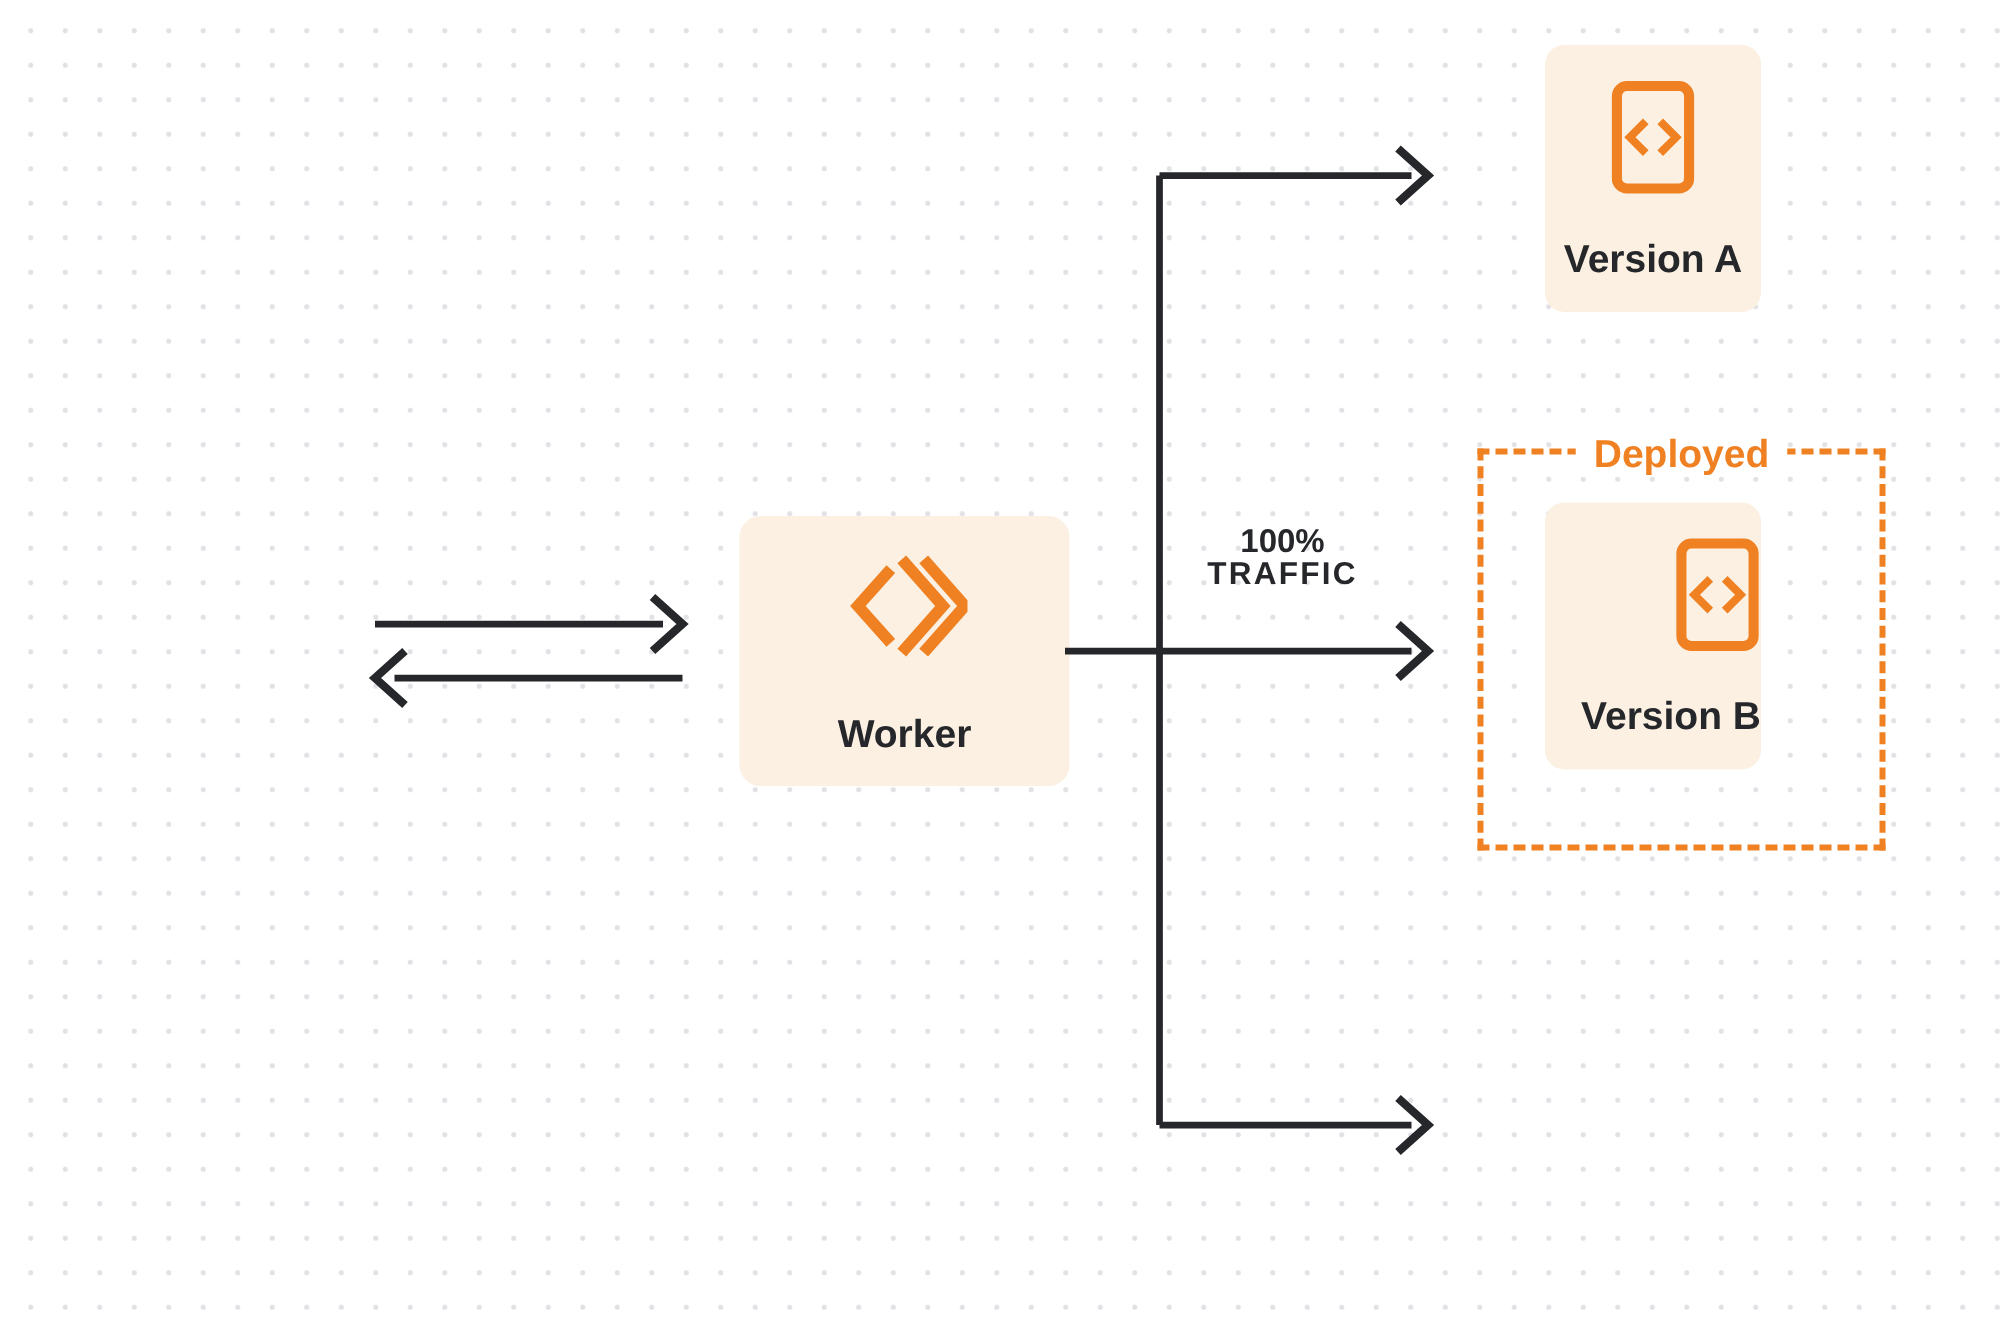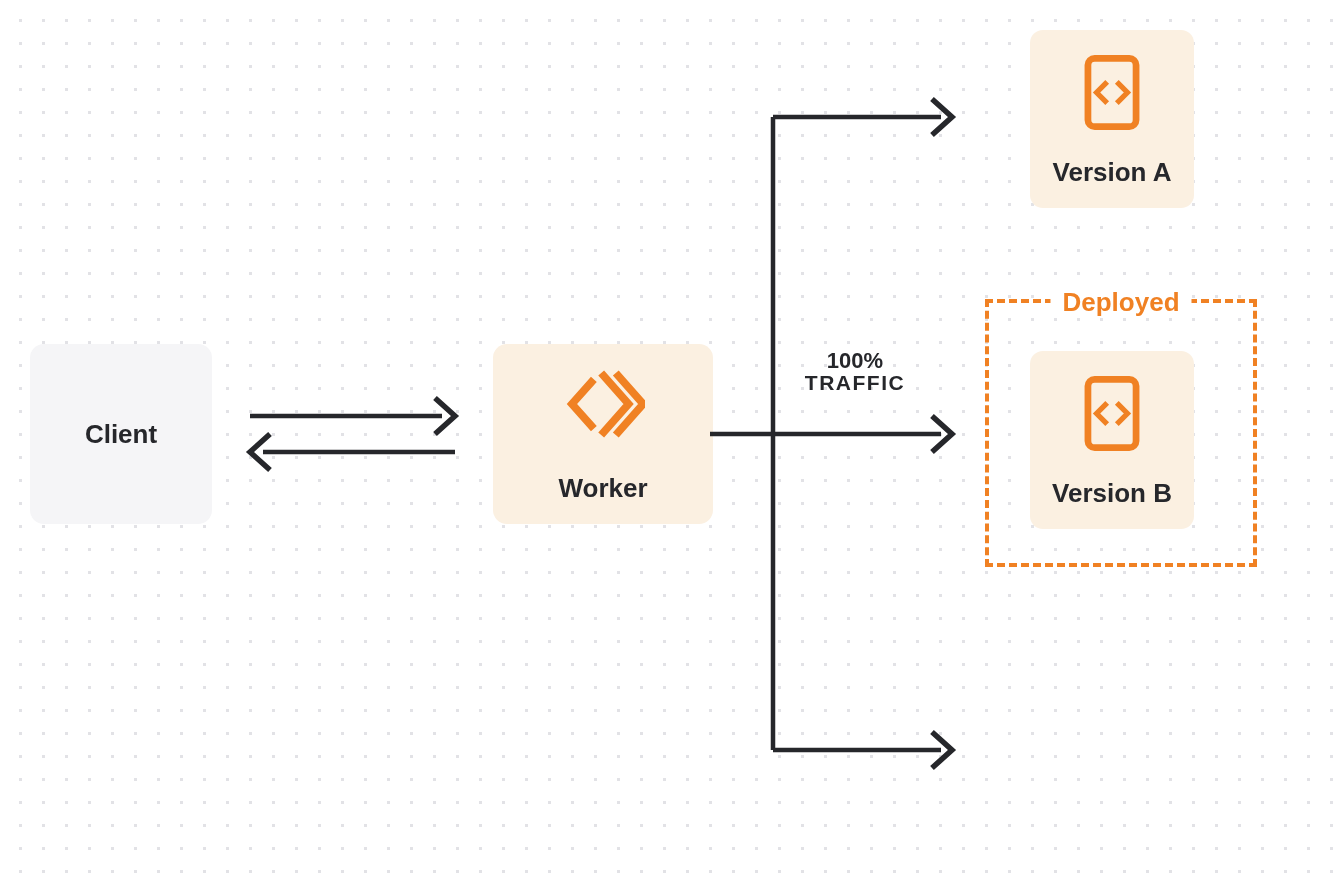"Version A" .version-node { width: 164px -> 144px }
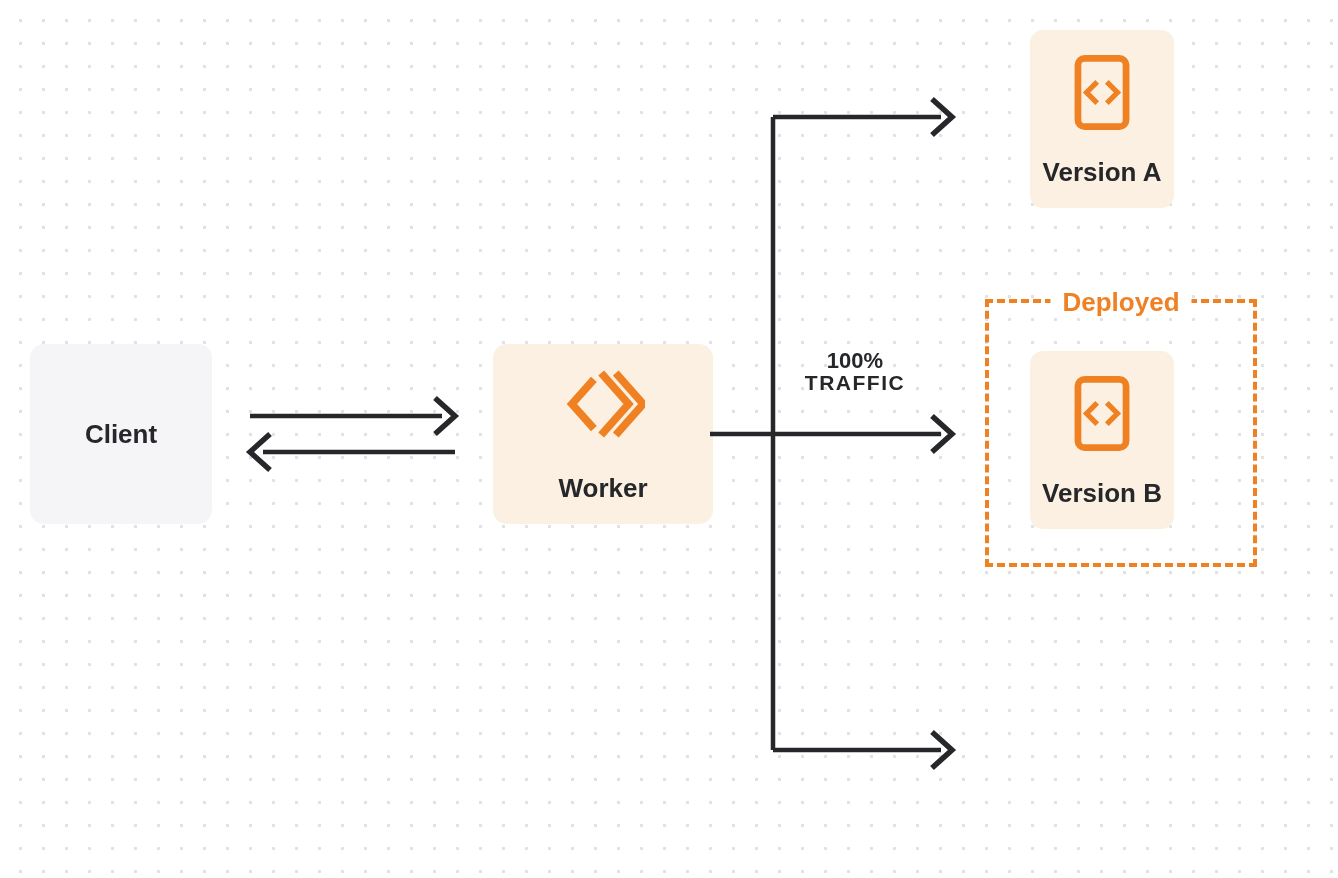"Client" div.node { html: <div> <div>Client</div> </div> -> none }
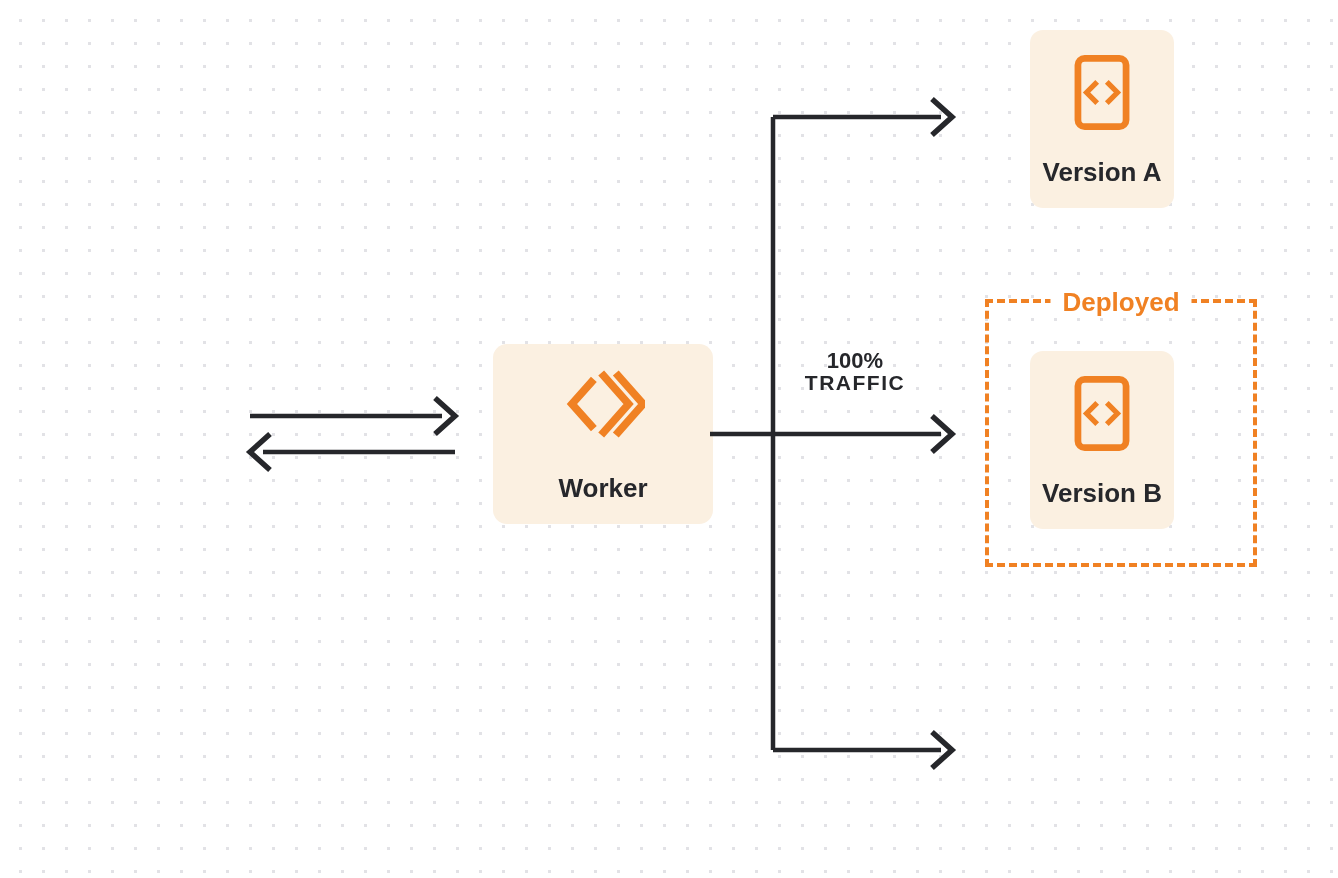"Version B" .version-b { align-items: none -> flex-end; top: 351px -> 335px }
